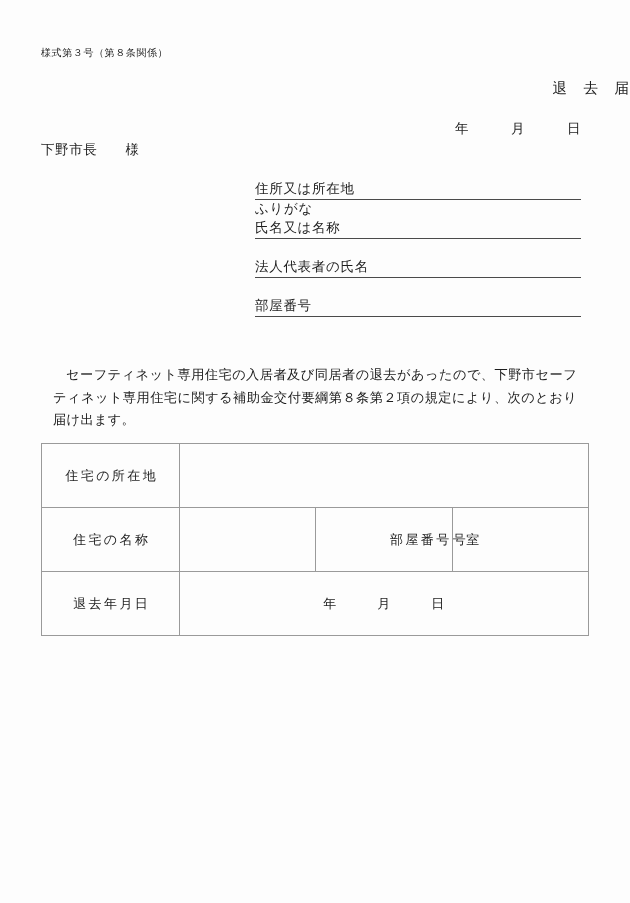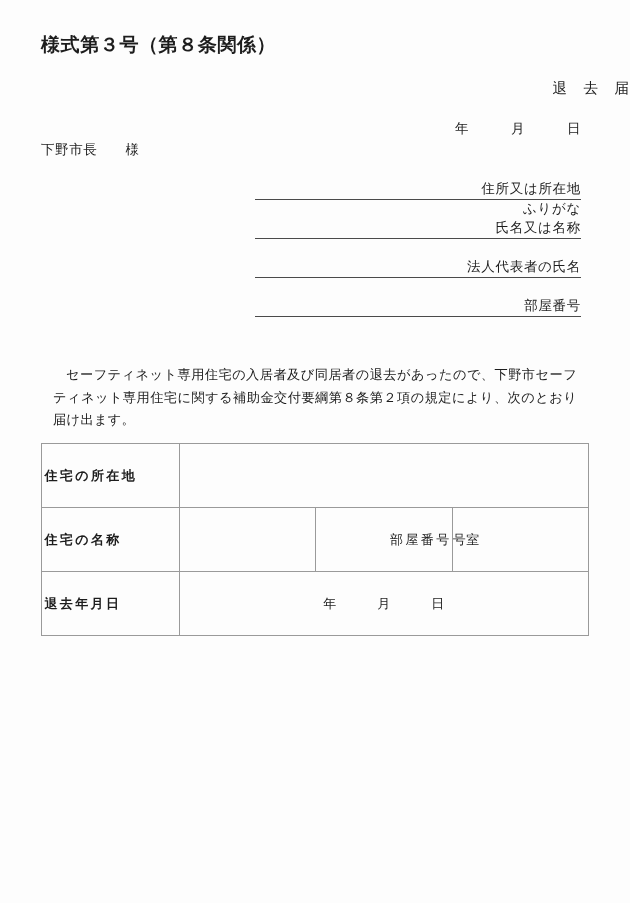"様式第３号（第８条関係）" .form-number { font-size: 19px -> 10px; font-weight: bold -> none; top: 32px -> 46px }
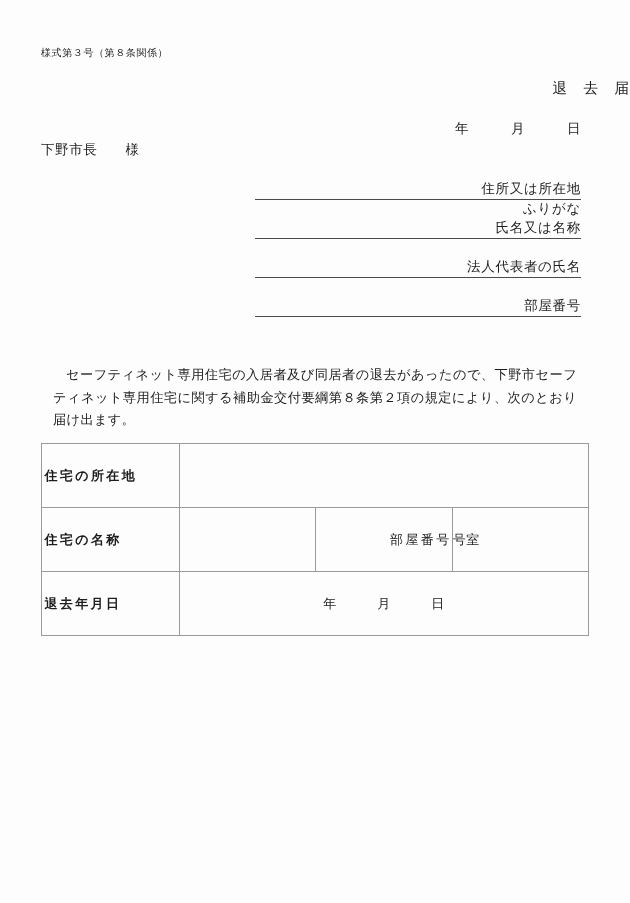"住所又は所在地" .applicant-block { text-align: right -> none }
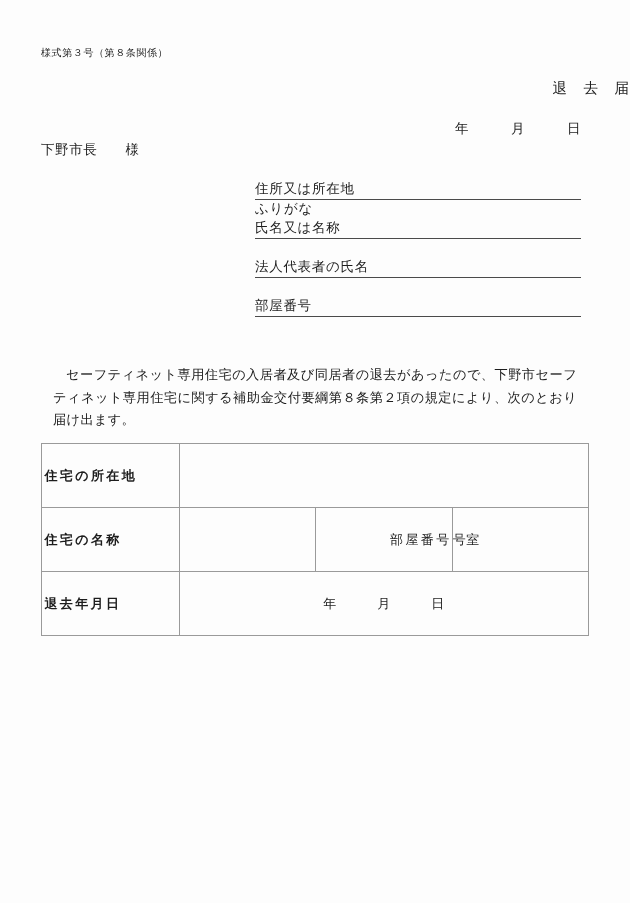"住宅の所在地" .label-cell { font-weight: bold -> none; text-align: left -> center }
